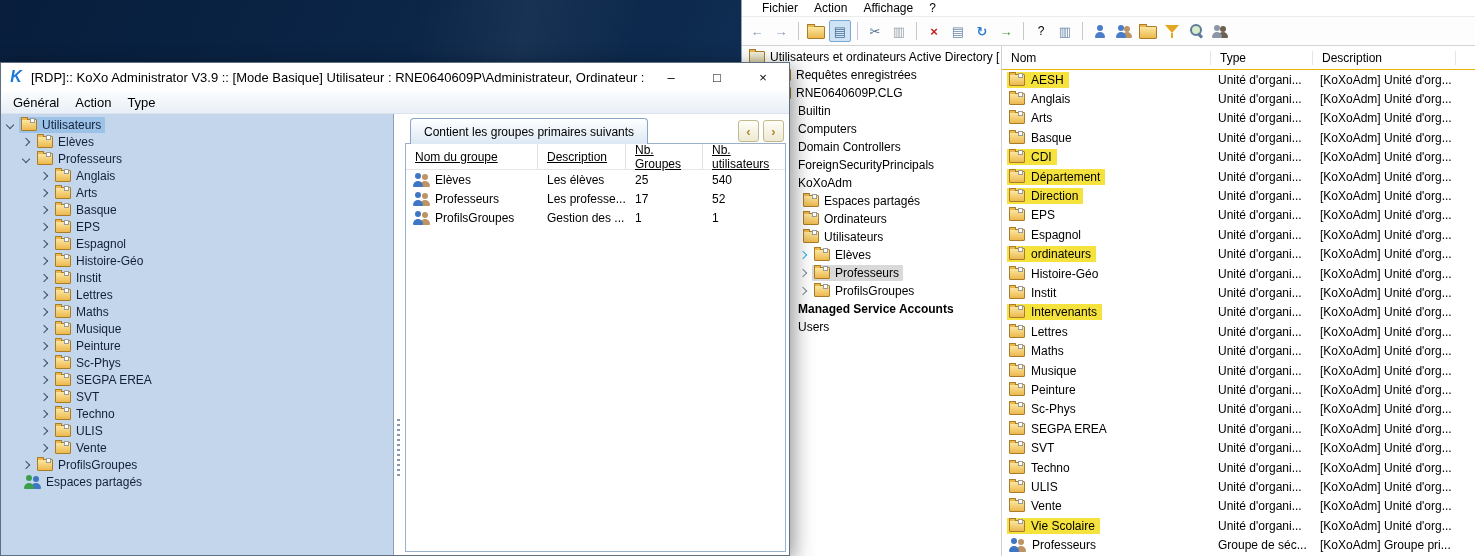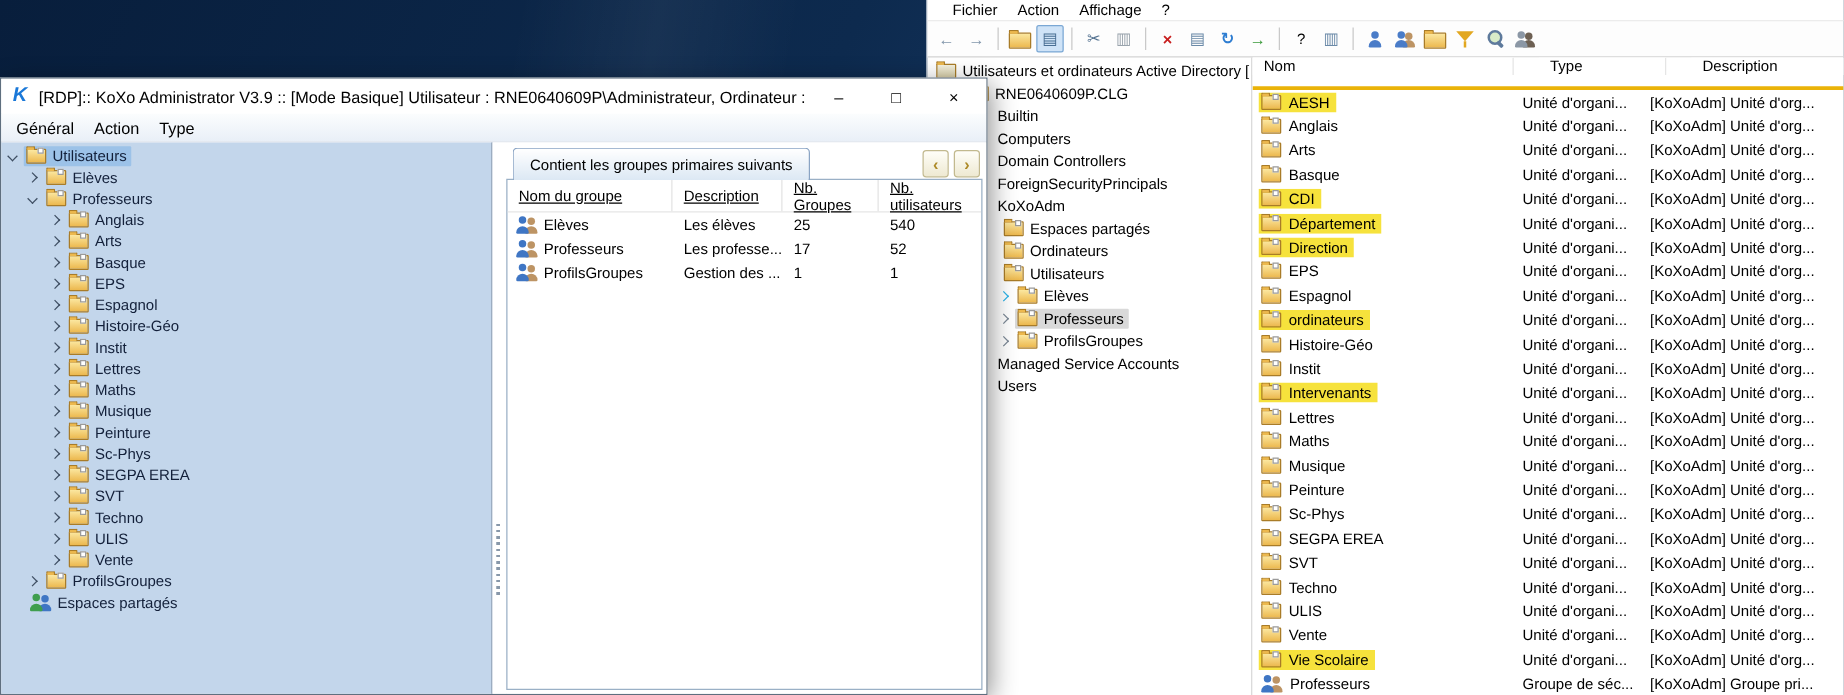"Nom" .lhead { align-items: flex-start -> center; border-bottom: 3px solid #eab308 -> 1px solid #eab308; gap: 20px -> none }
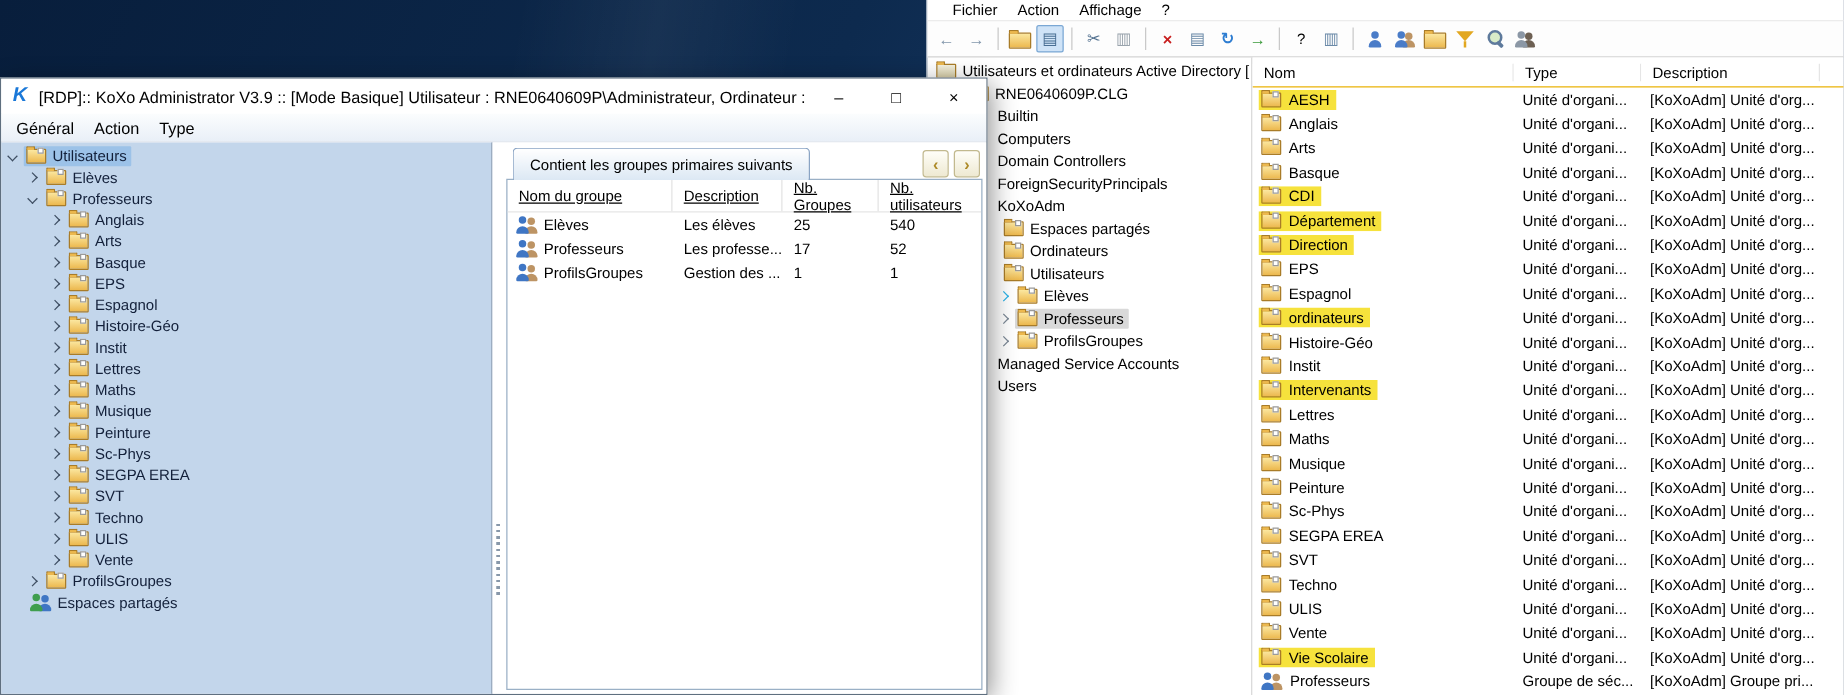"Requêtes enregistrées" div.trow { html: none -> <div> <span></span> <span> <span></span> <span>Requêtes enregistrées</span> </span> </div> }
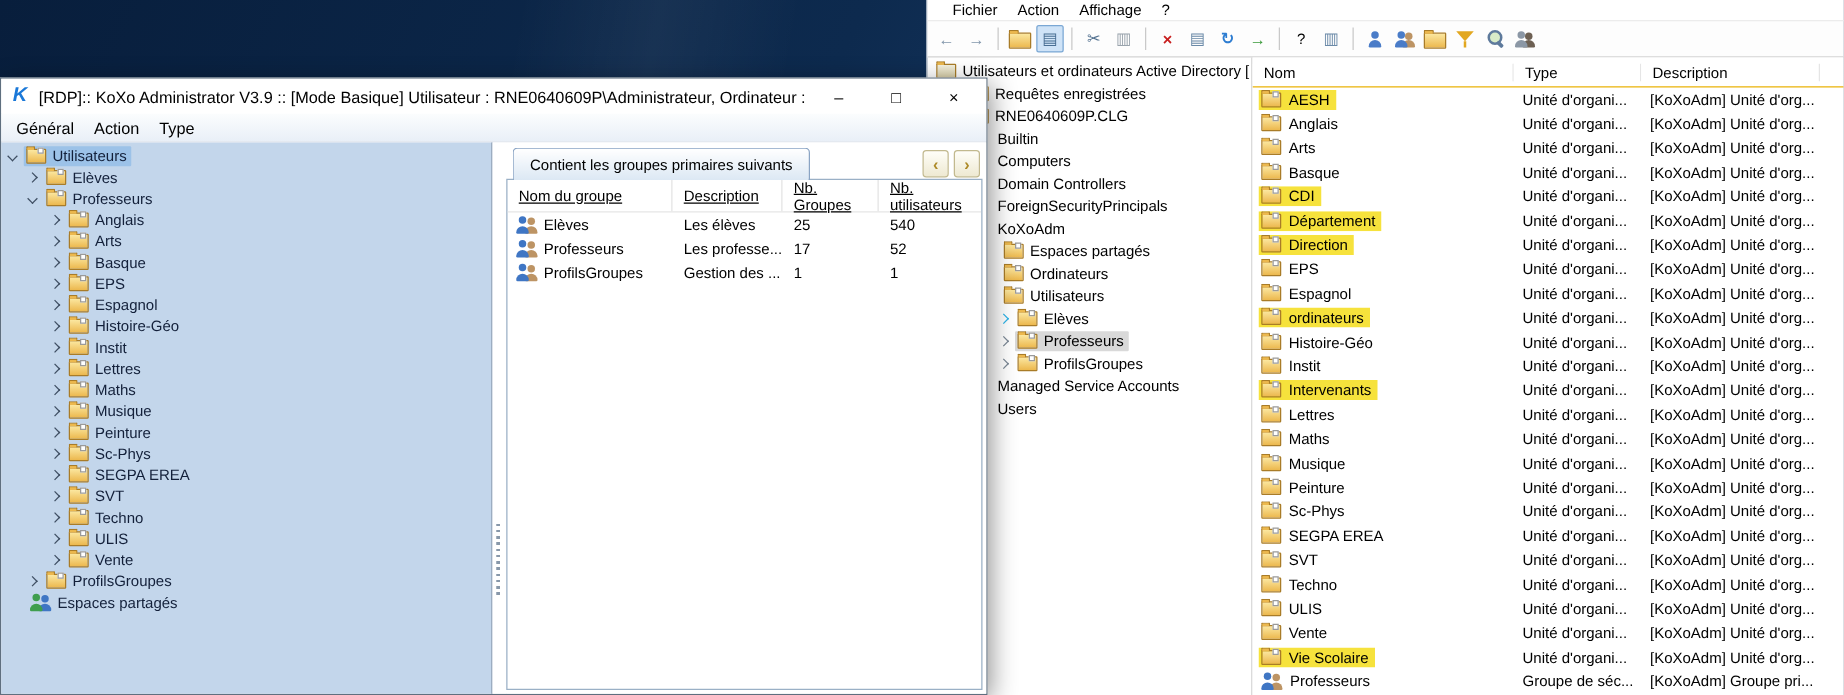"Managed Service Accounts" div.trow { font-weight: none -> bold }
